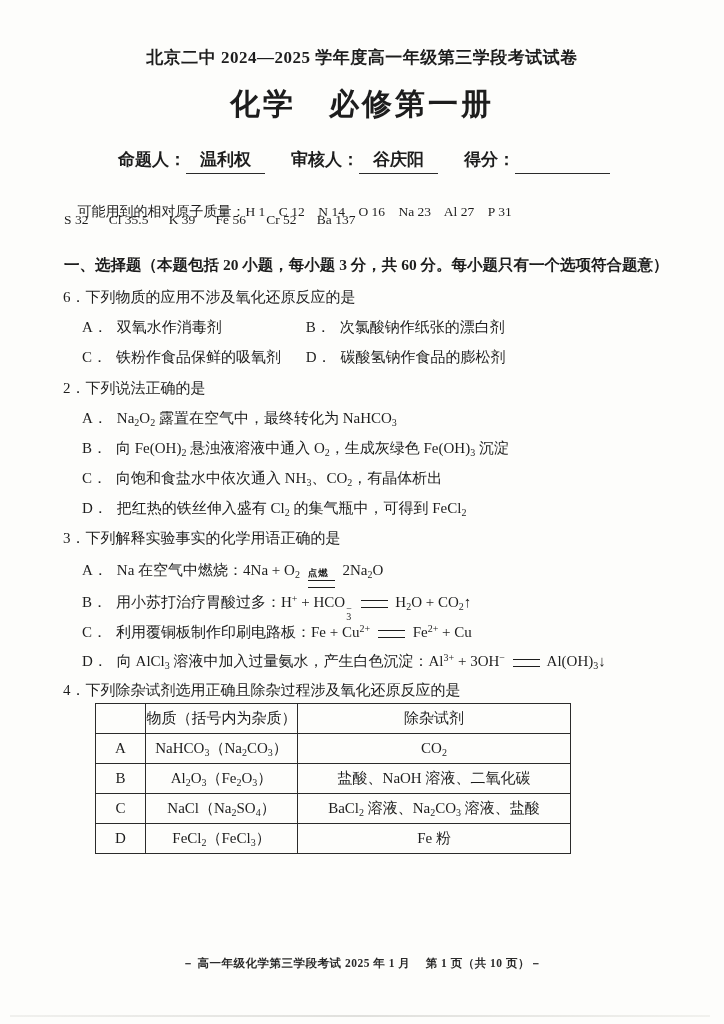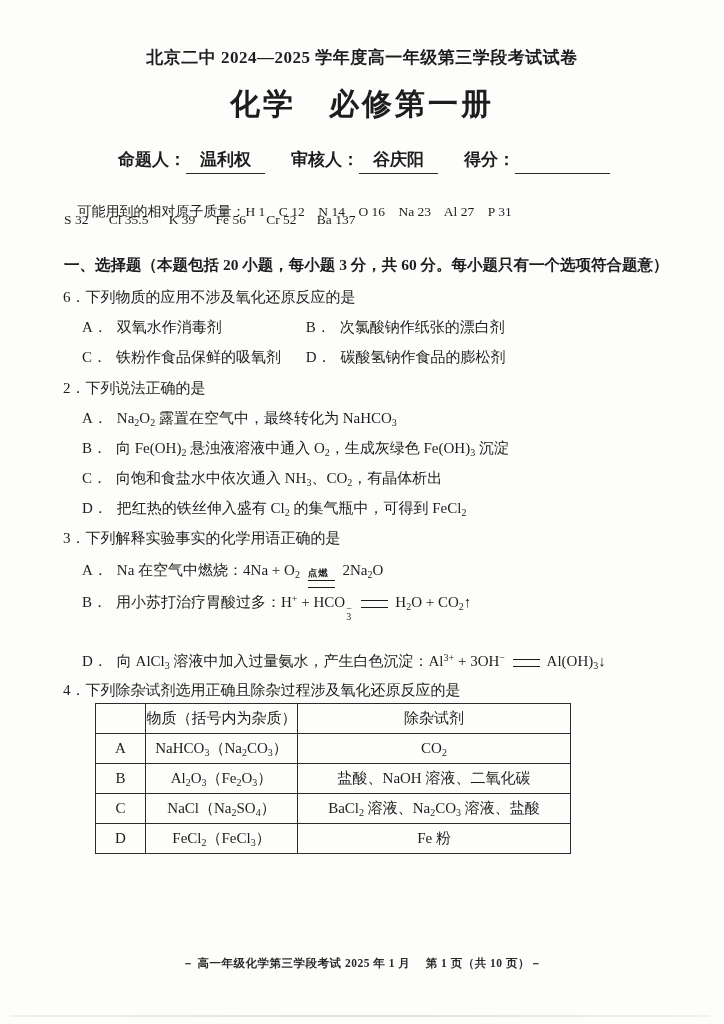"C． 利用覆铜板制作印刷电路板：Fe + Cu2+ Fe2+" div.abs { html: none -> <div> <span>C．</span><span>利用覆铜板制作印刷电路板：Fe + Cu<sup>2+</sup> <span> <span></span> </span> Fe<sup>2+</sup> + Cu</span> </div> }
